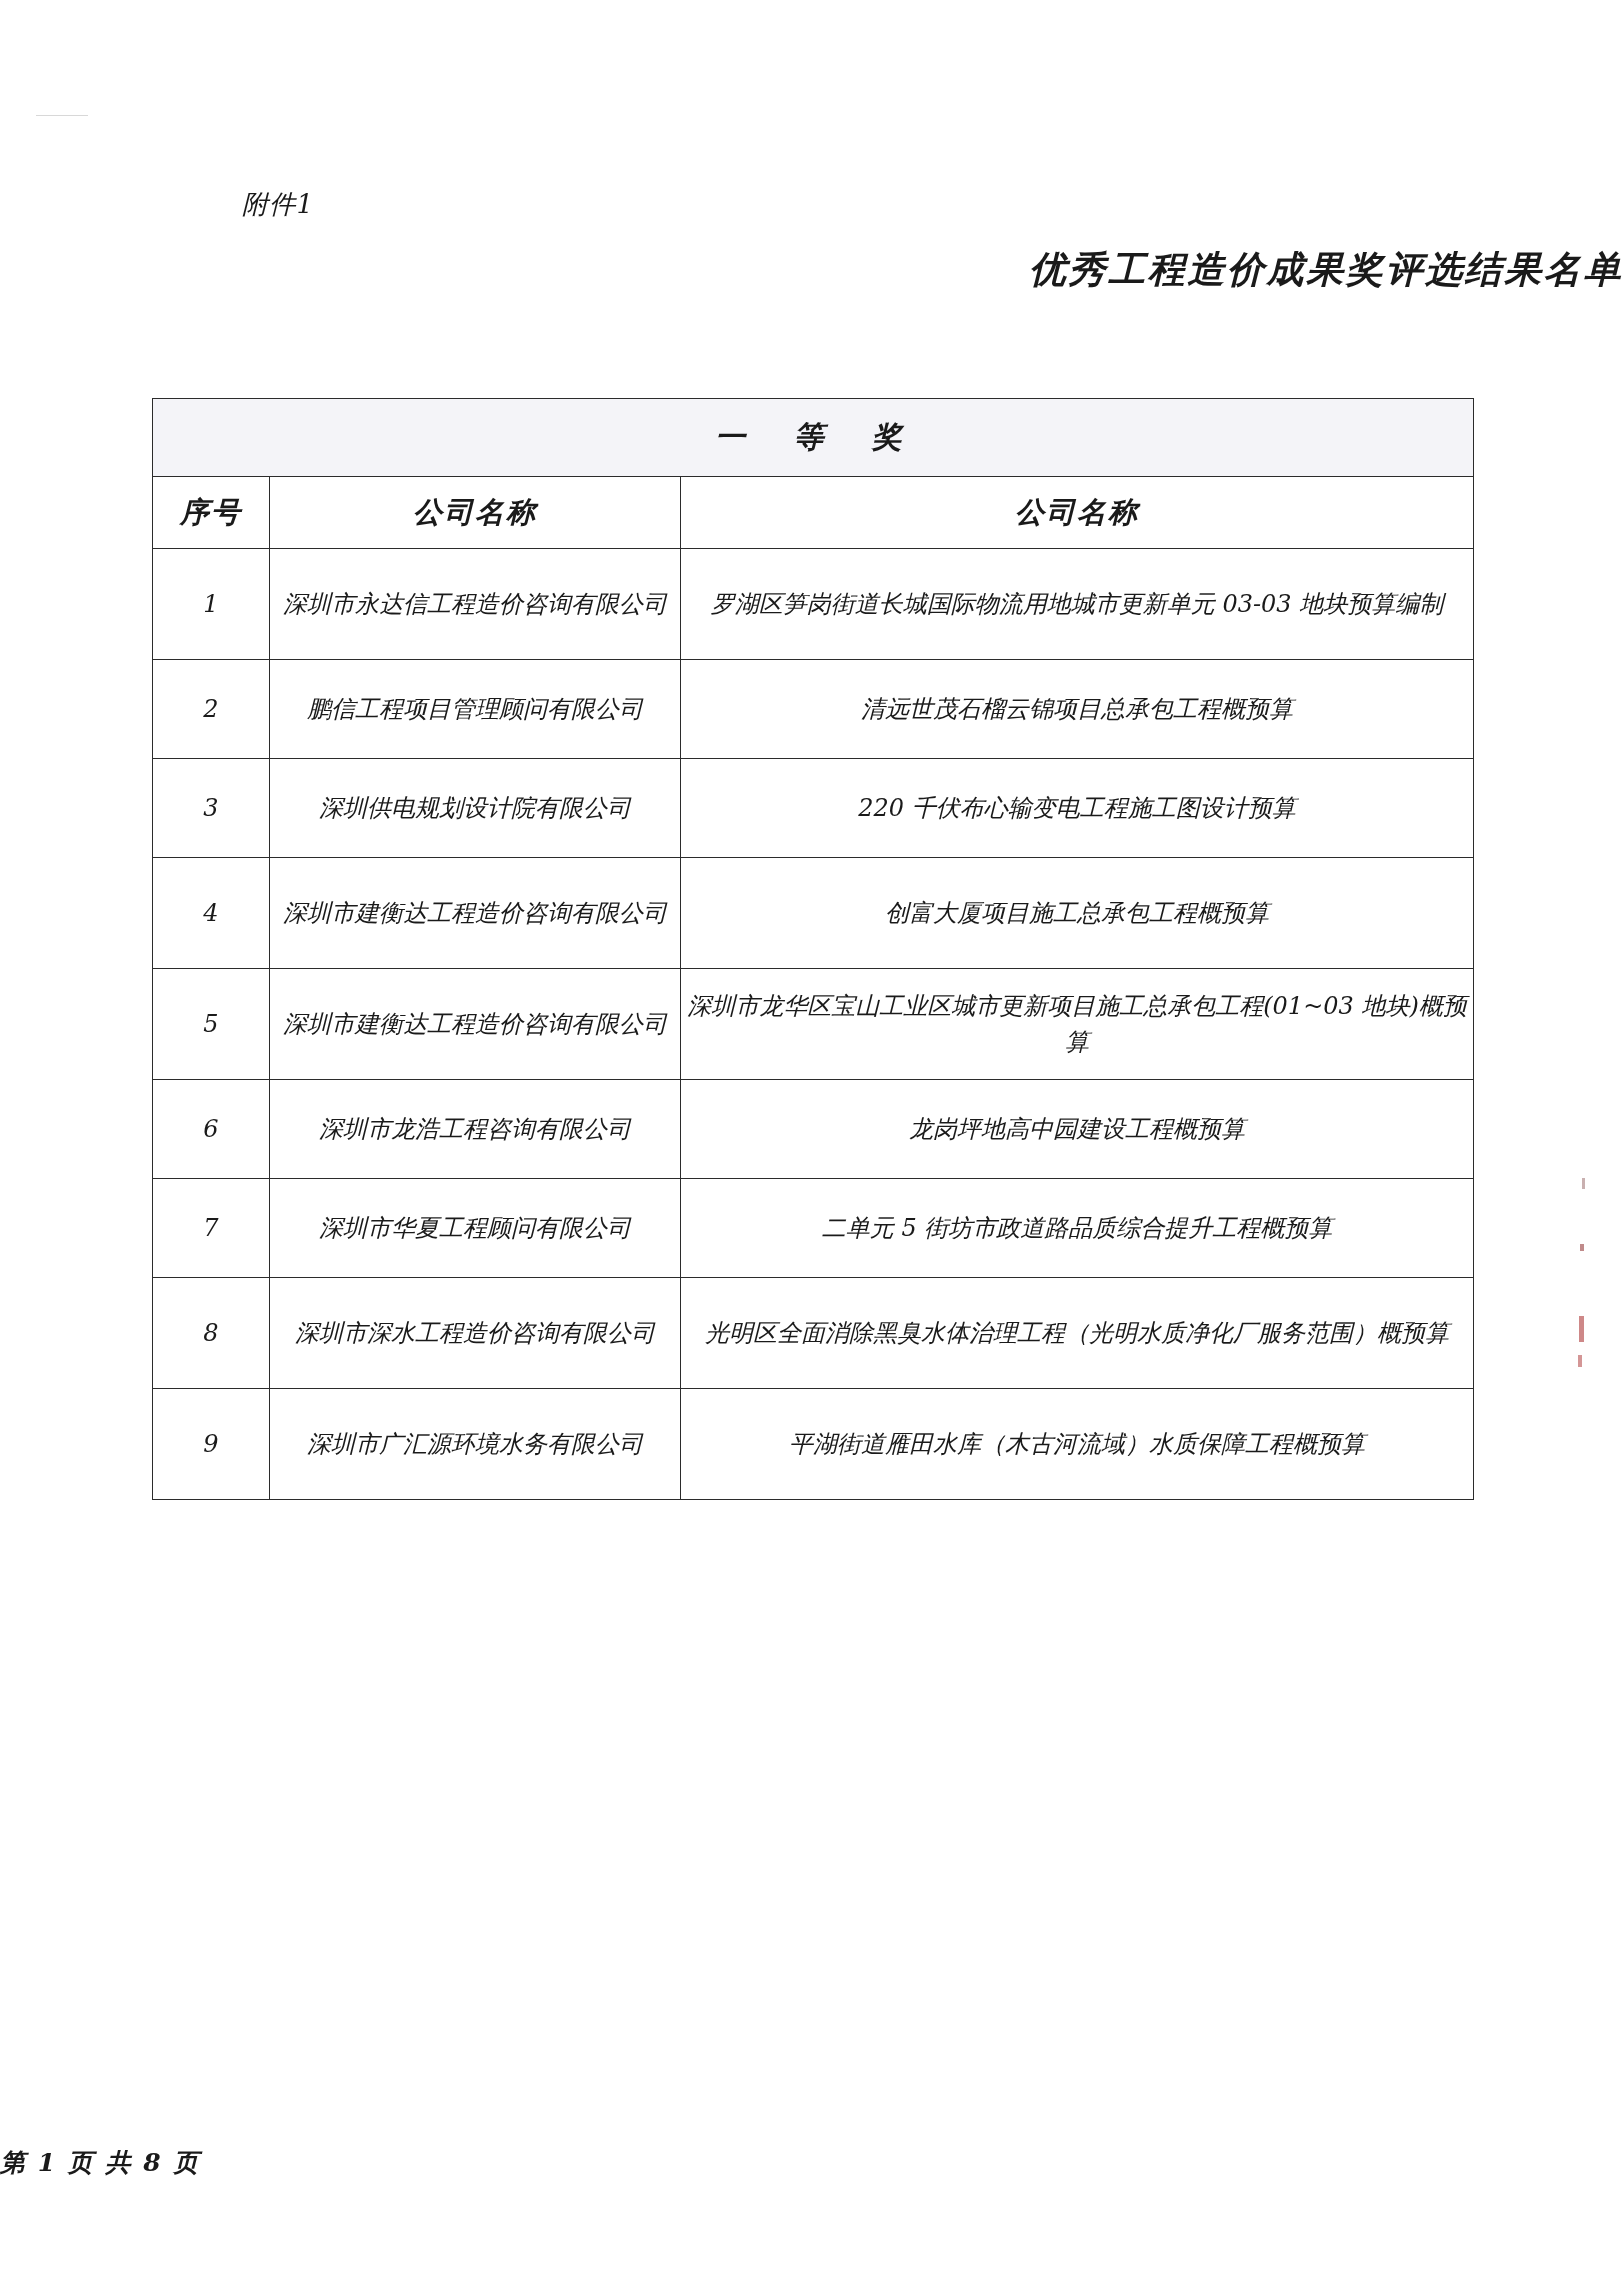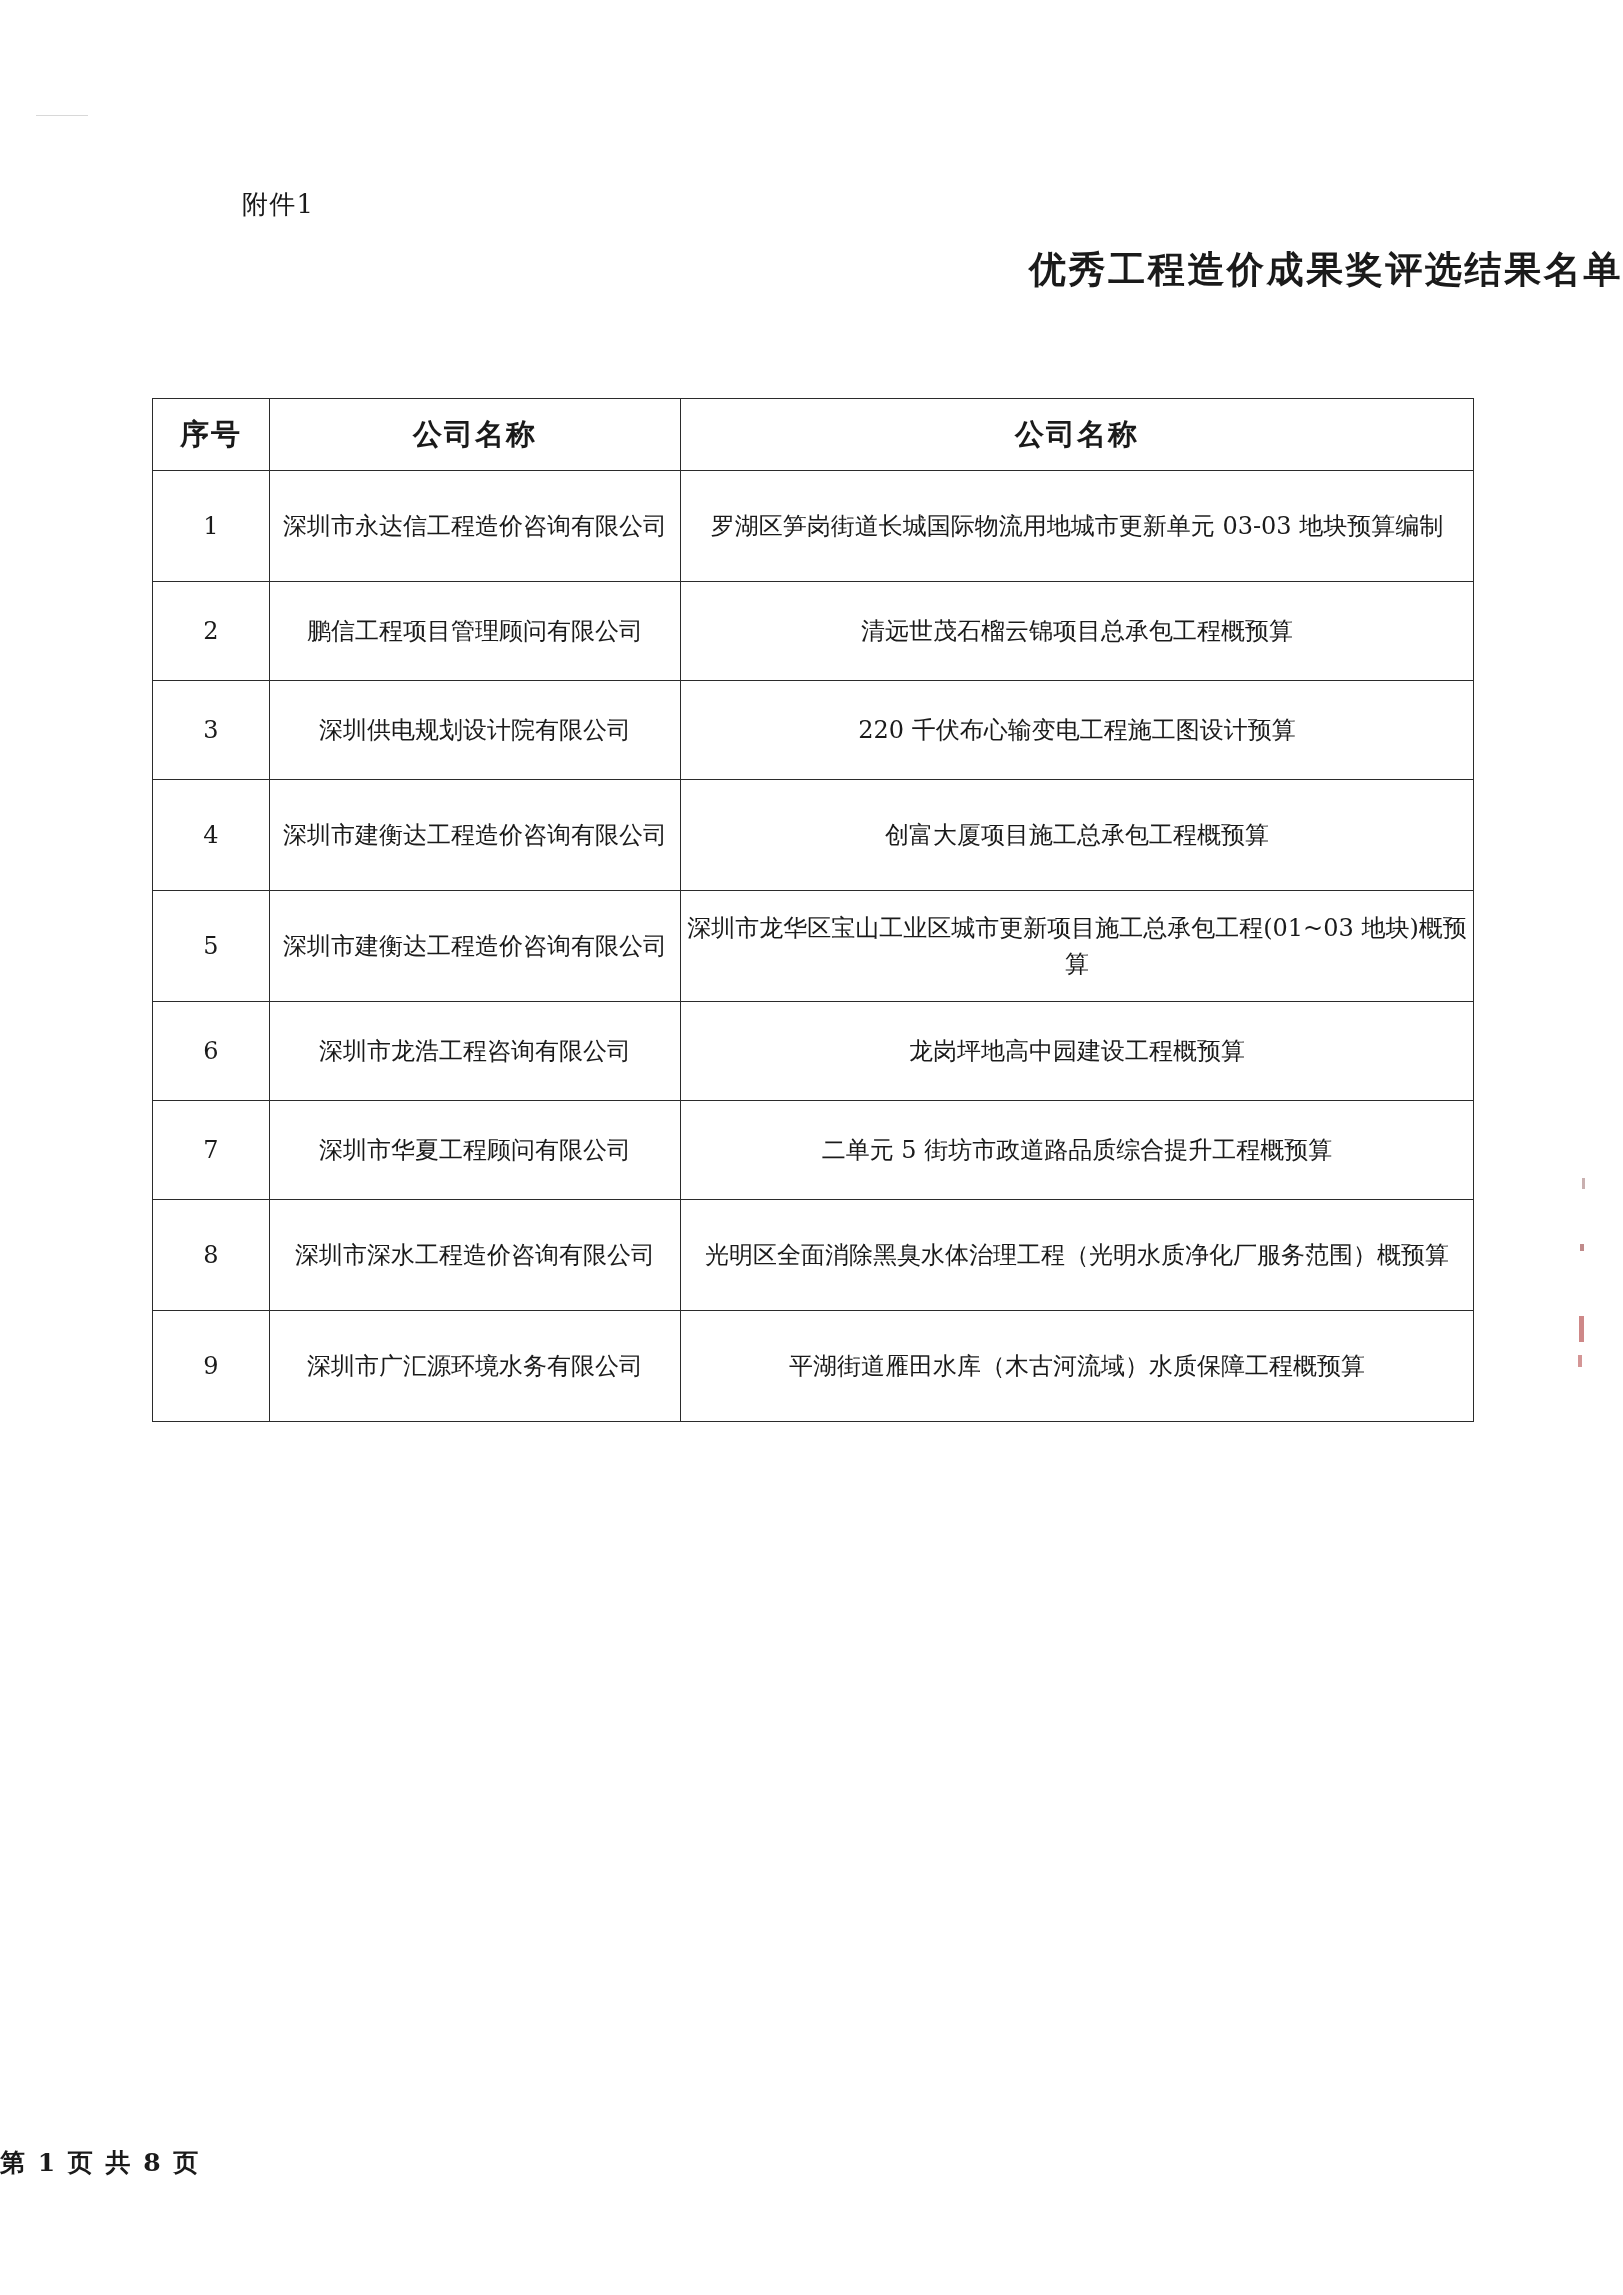"附件1" .page { font-style: none -> italic }
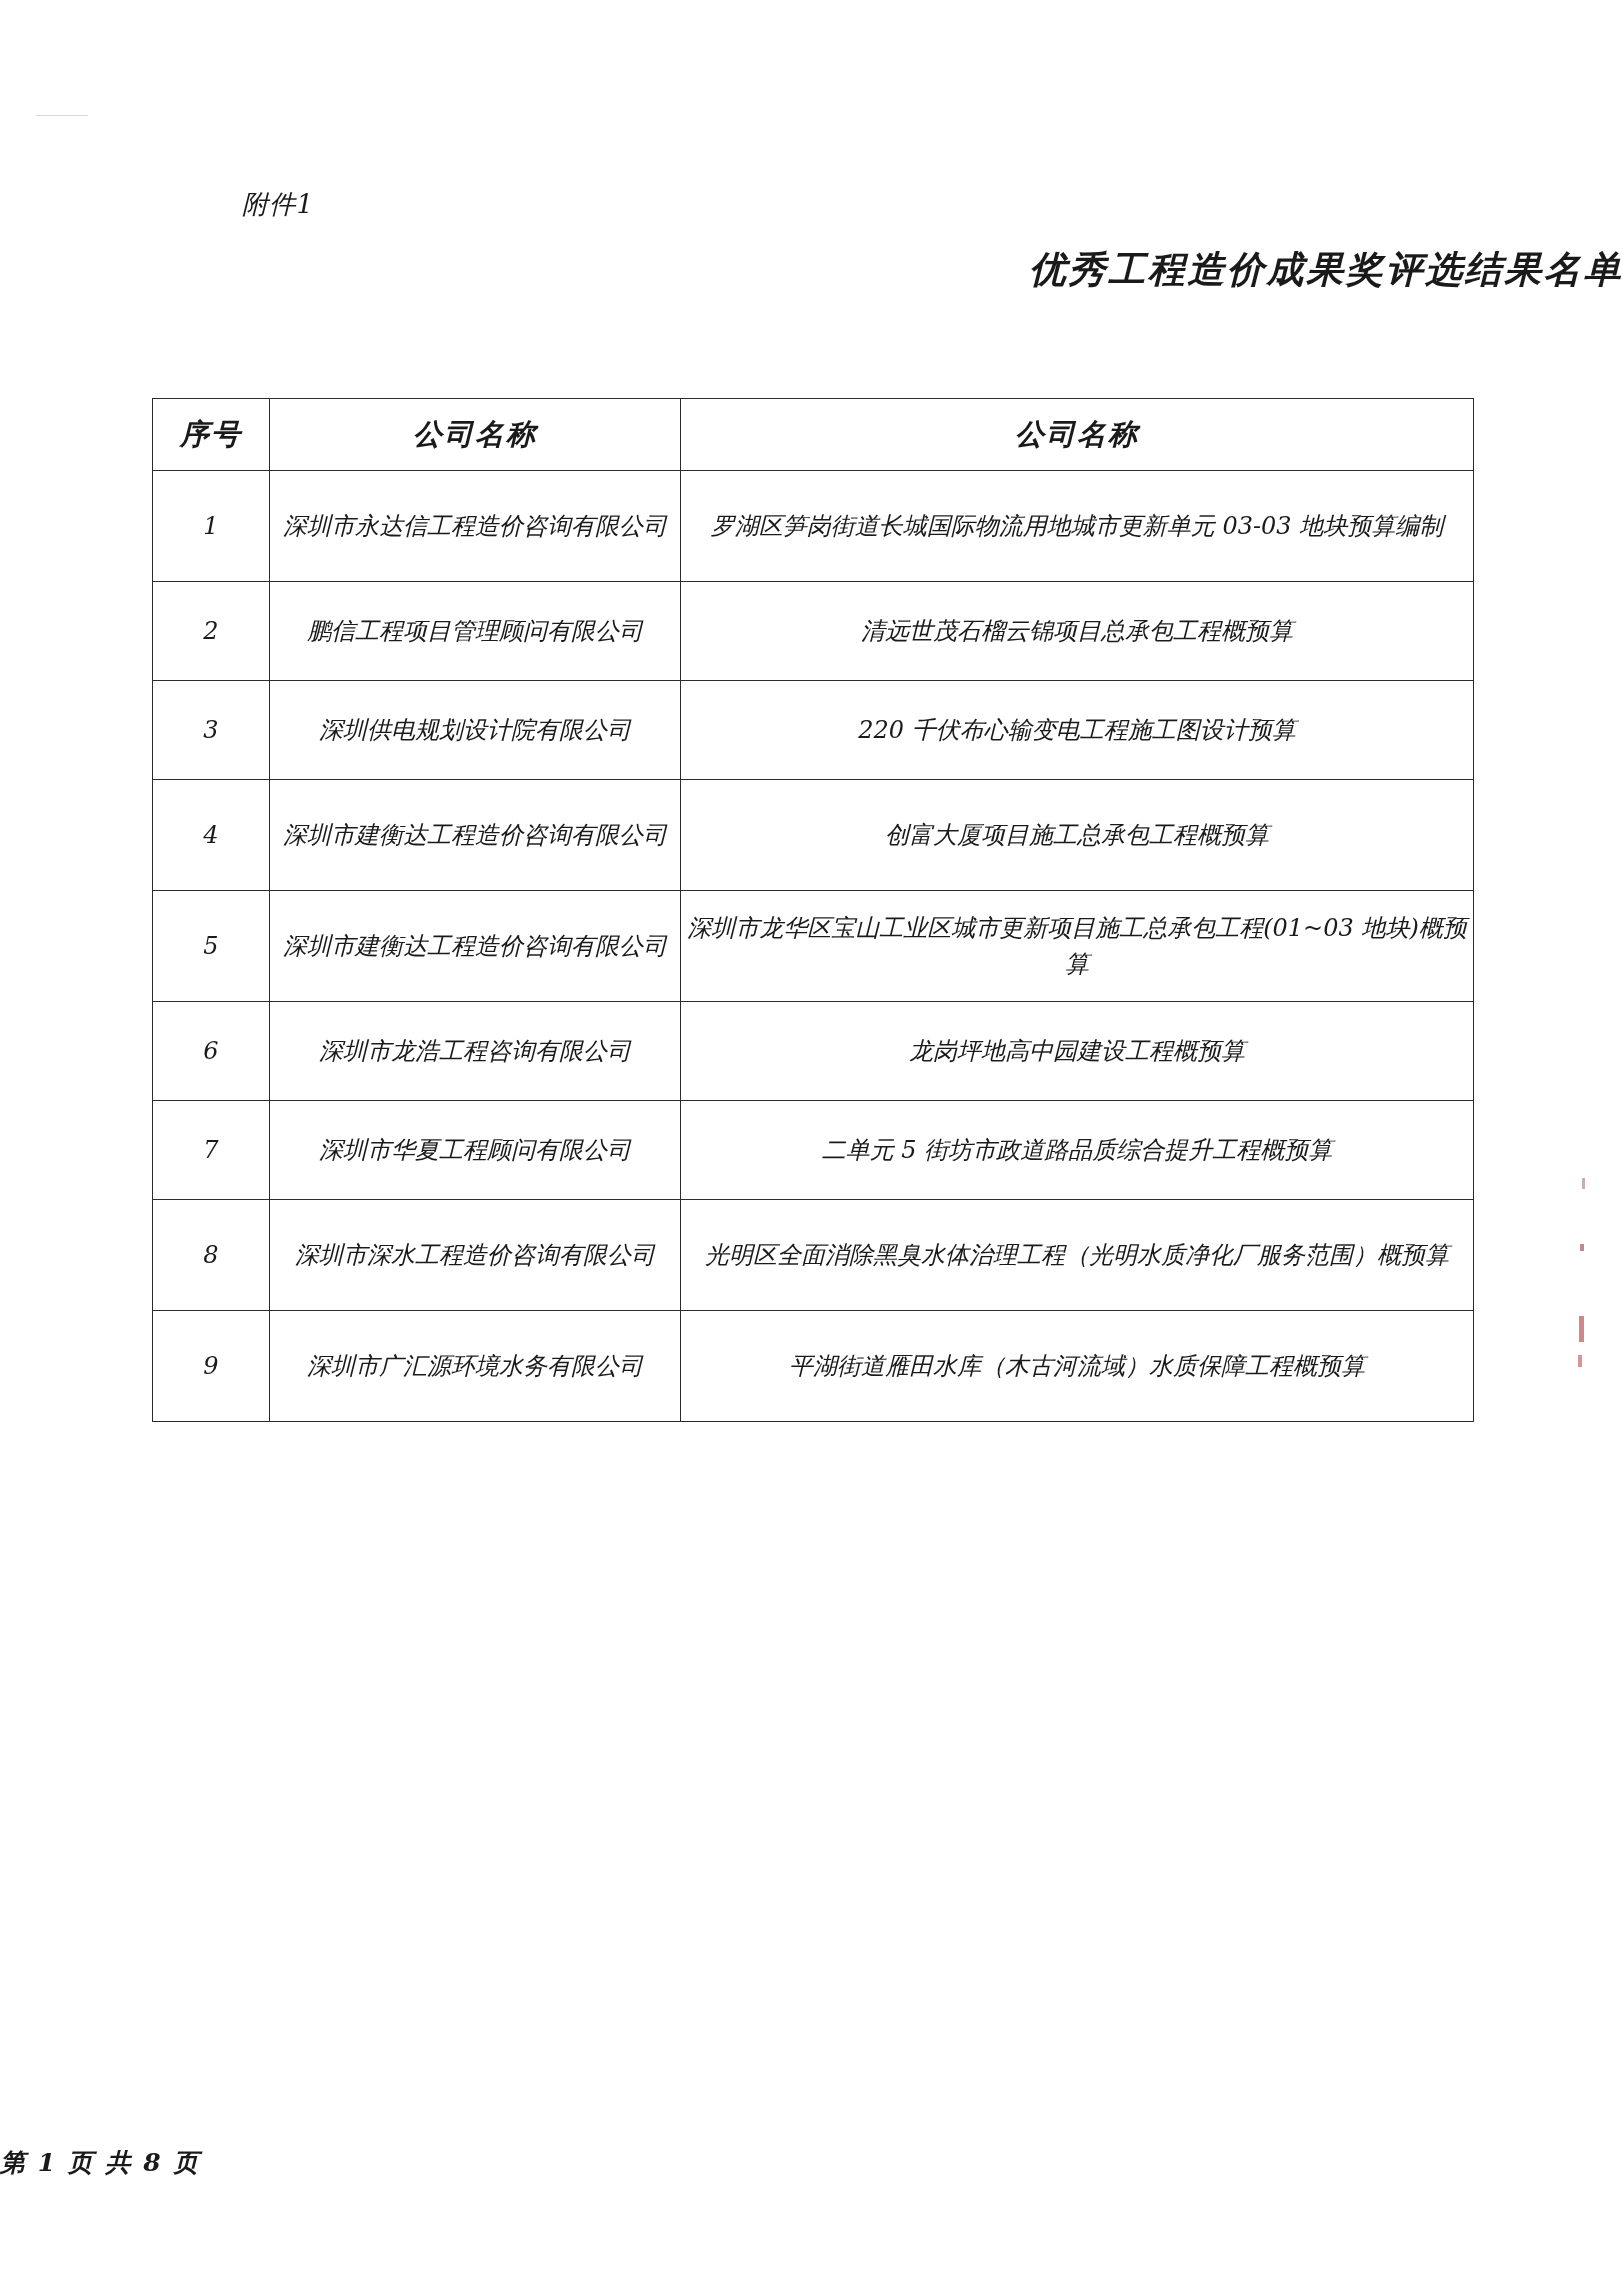"一 等 奖" tr.award-band { html: none -> <tr> <td>一 等 奖</td> </tr> }
